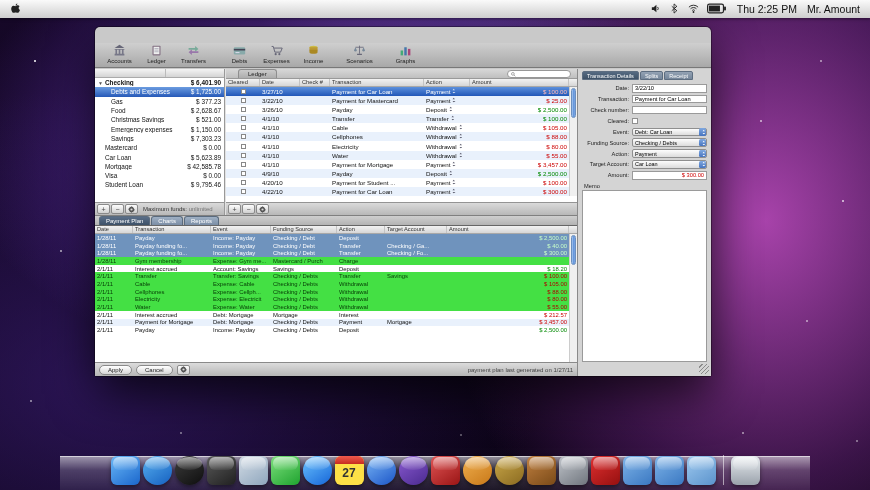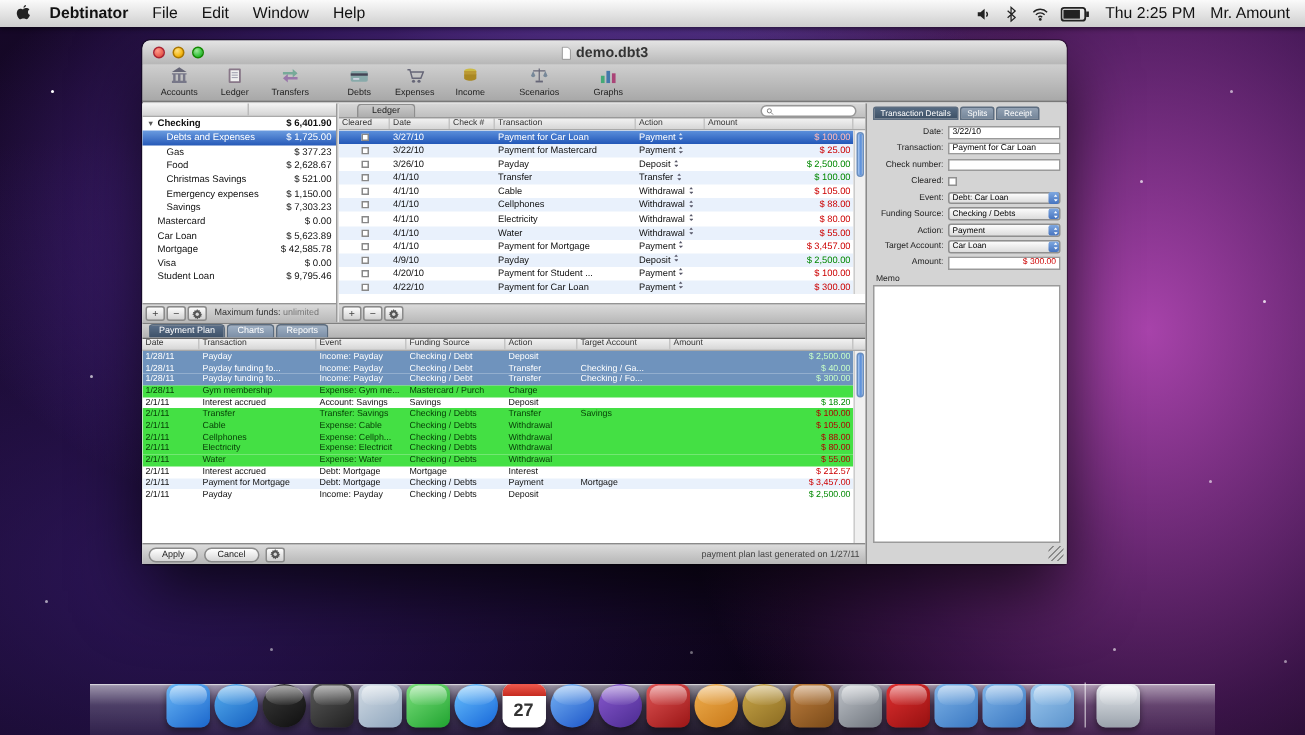"Debtinator" div.menus { html: <div> <span>Debtinator</span> <span>File</span> <span>Edit</span> <span>Window</span> <span>Help</span> </div> -> none }
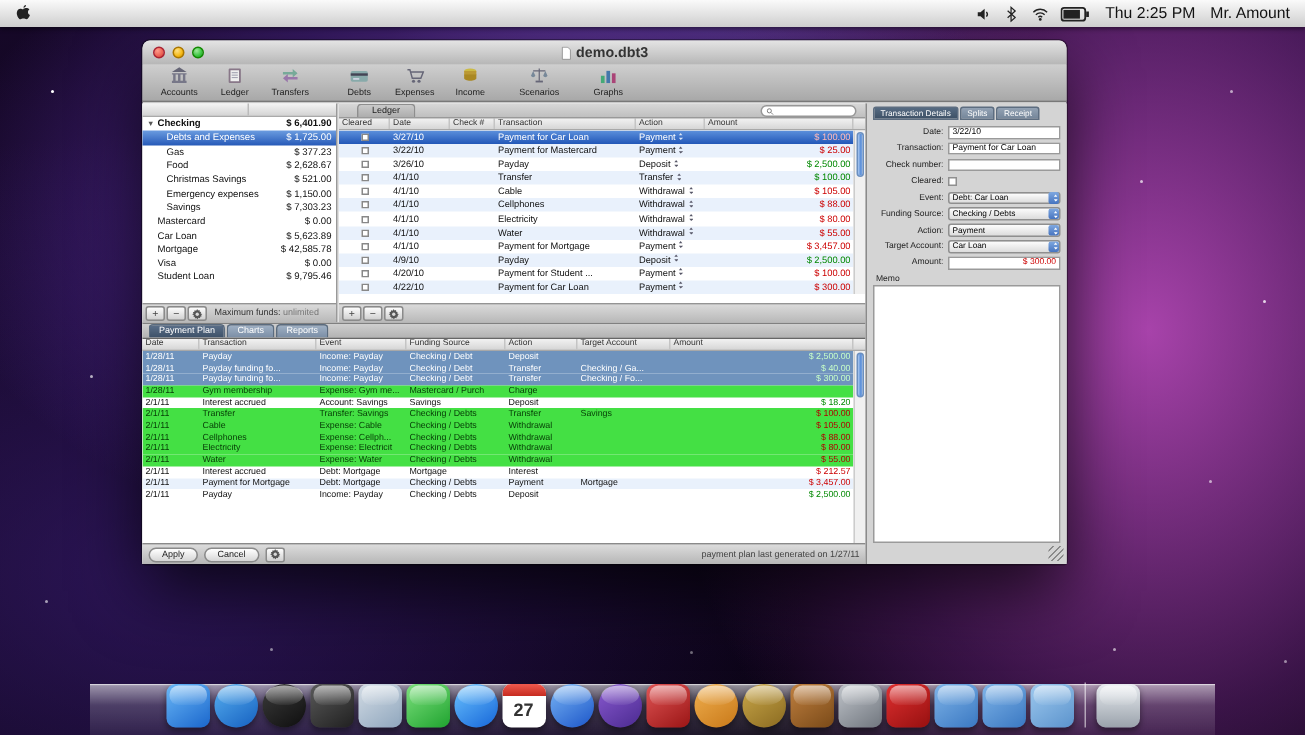"Thu 2:25 PM" .mb-right { align-items: flex-end -> flex-start }
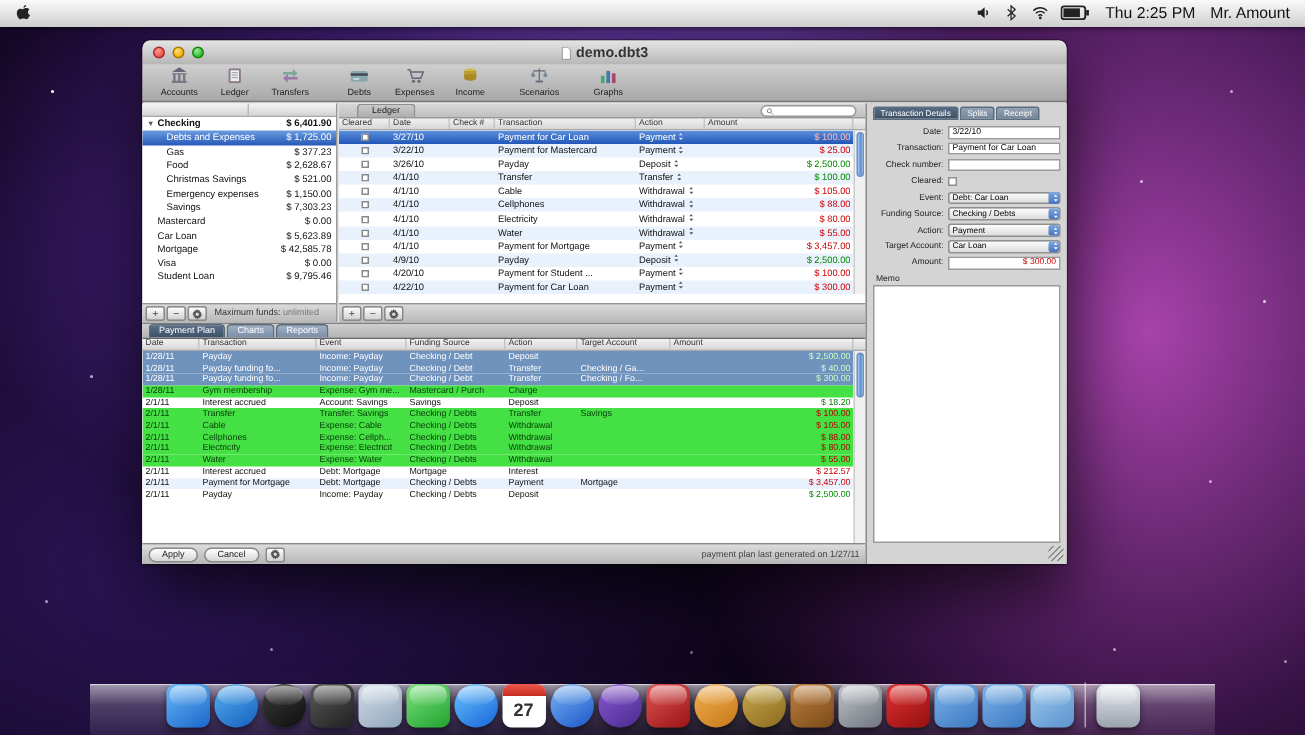"demo.dbt3" div.titlebar { html: <div> <div> <div></div> <div></div> <div></div> </div> <span> <svg> <path></path> </svg> </span> <span>demo.dbt3</span> </div> -> none }
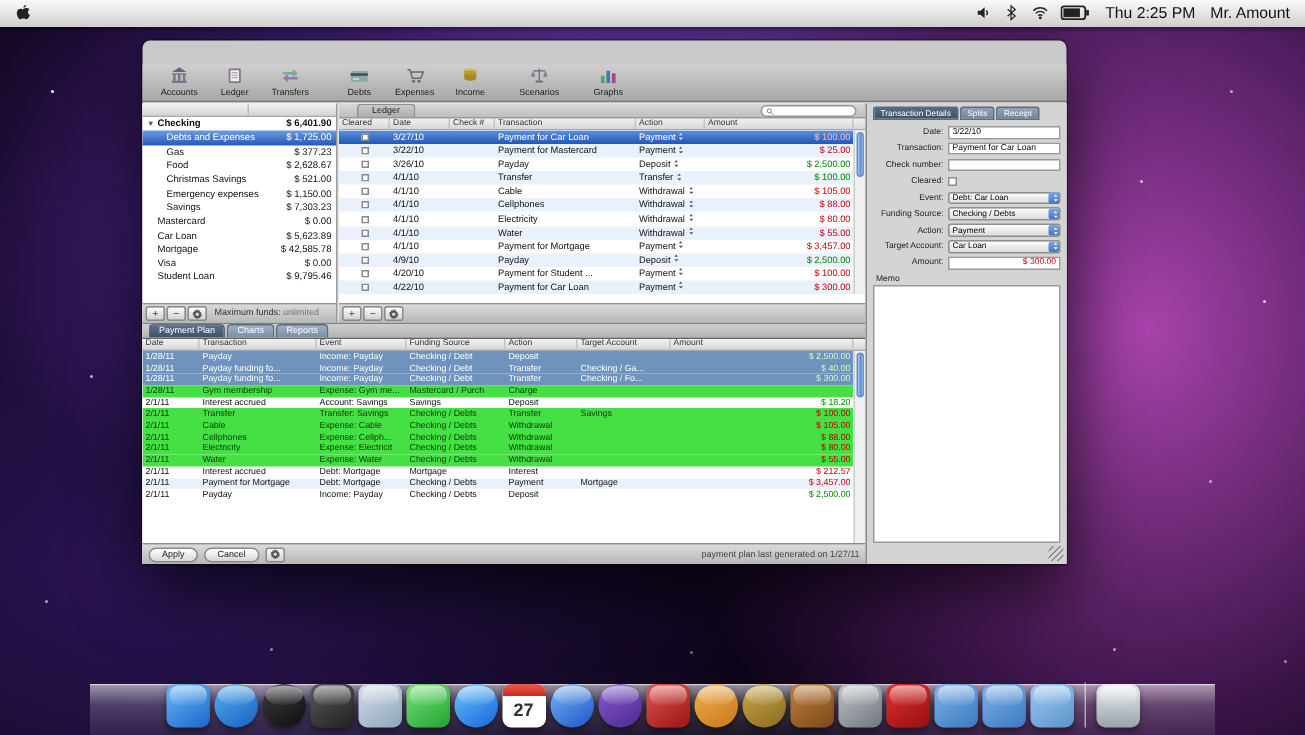"27" .dk.cal { background: #ffffff -> #fde047 }
